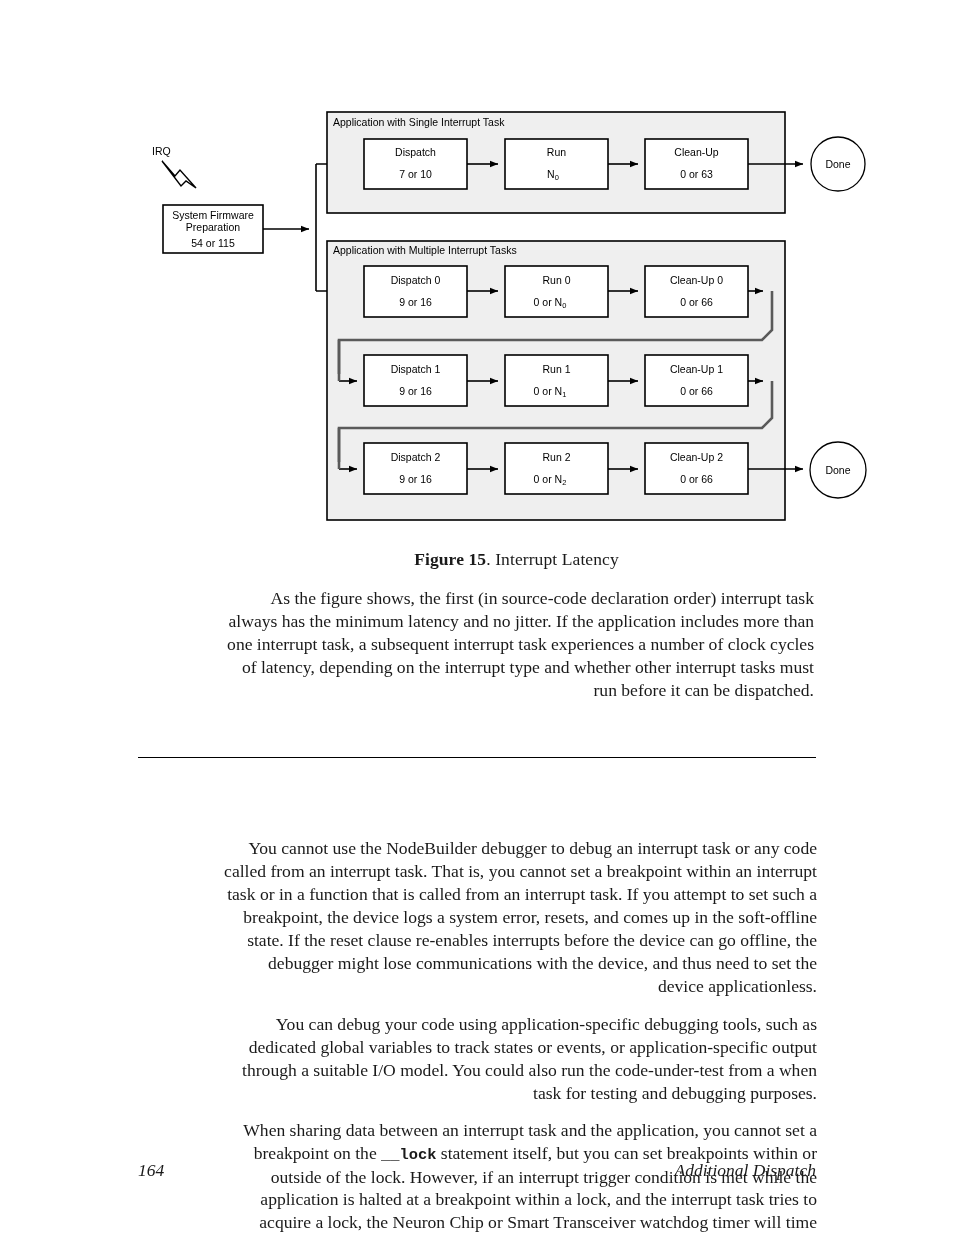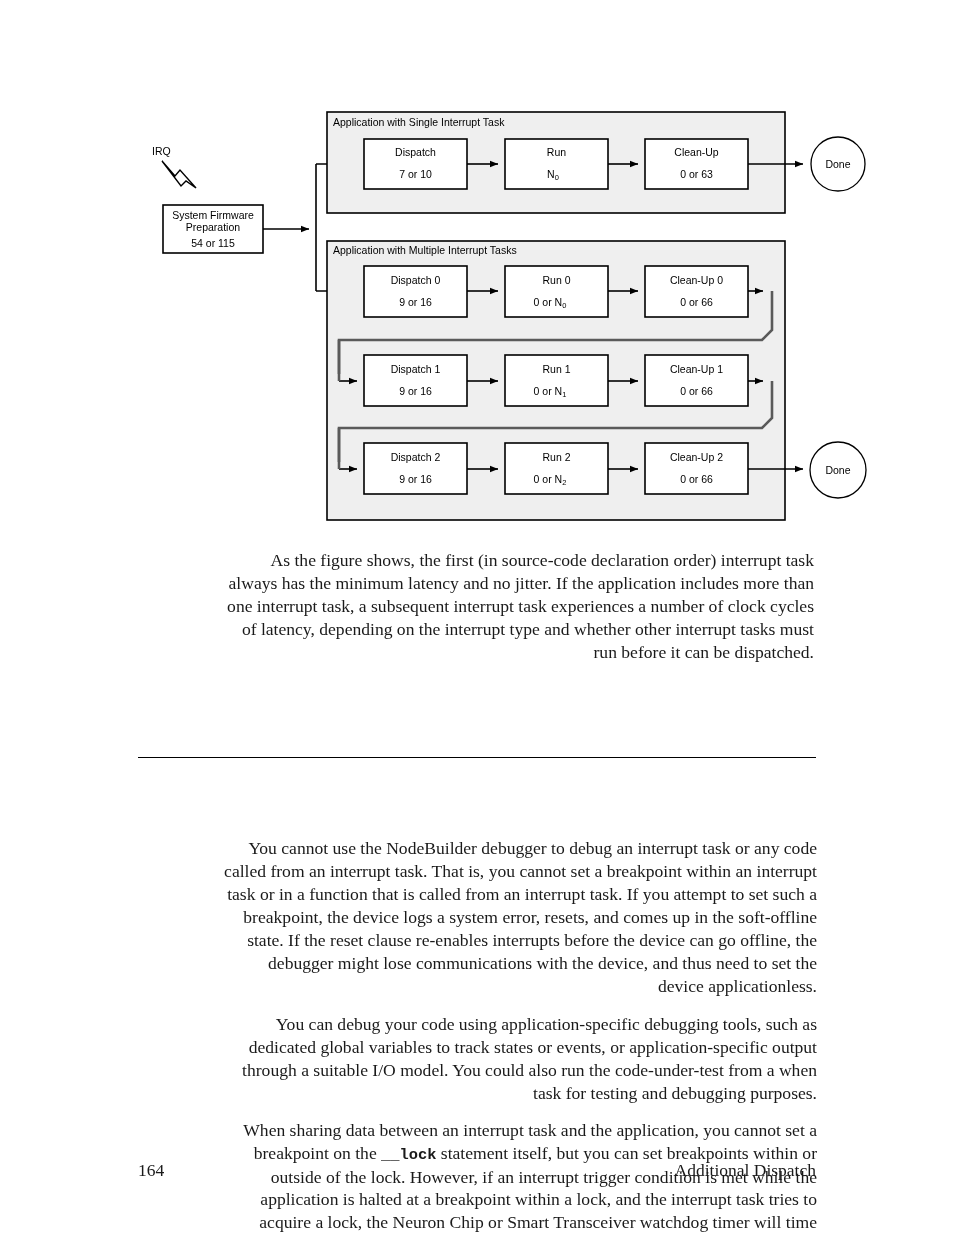"Figure 15. Interrupt Latency" div.fig-caption { html: none -> <div> <span>Figure 15</span><span>. Interrupt Latency</span> </div> }
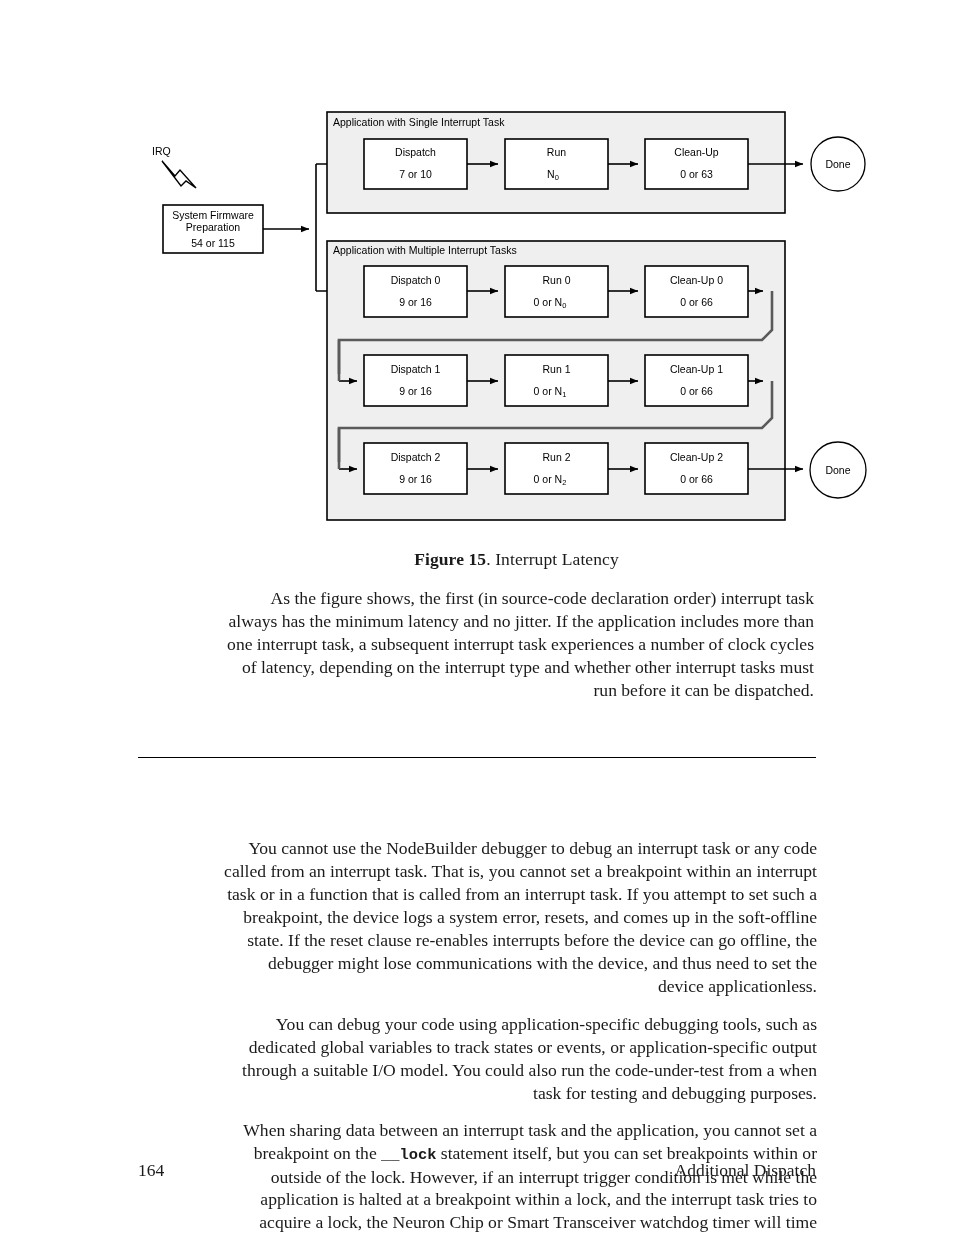"164" #page-footer { font-style: none -> italic }
